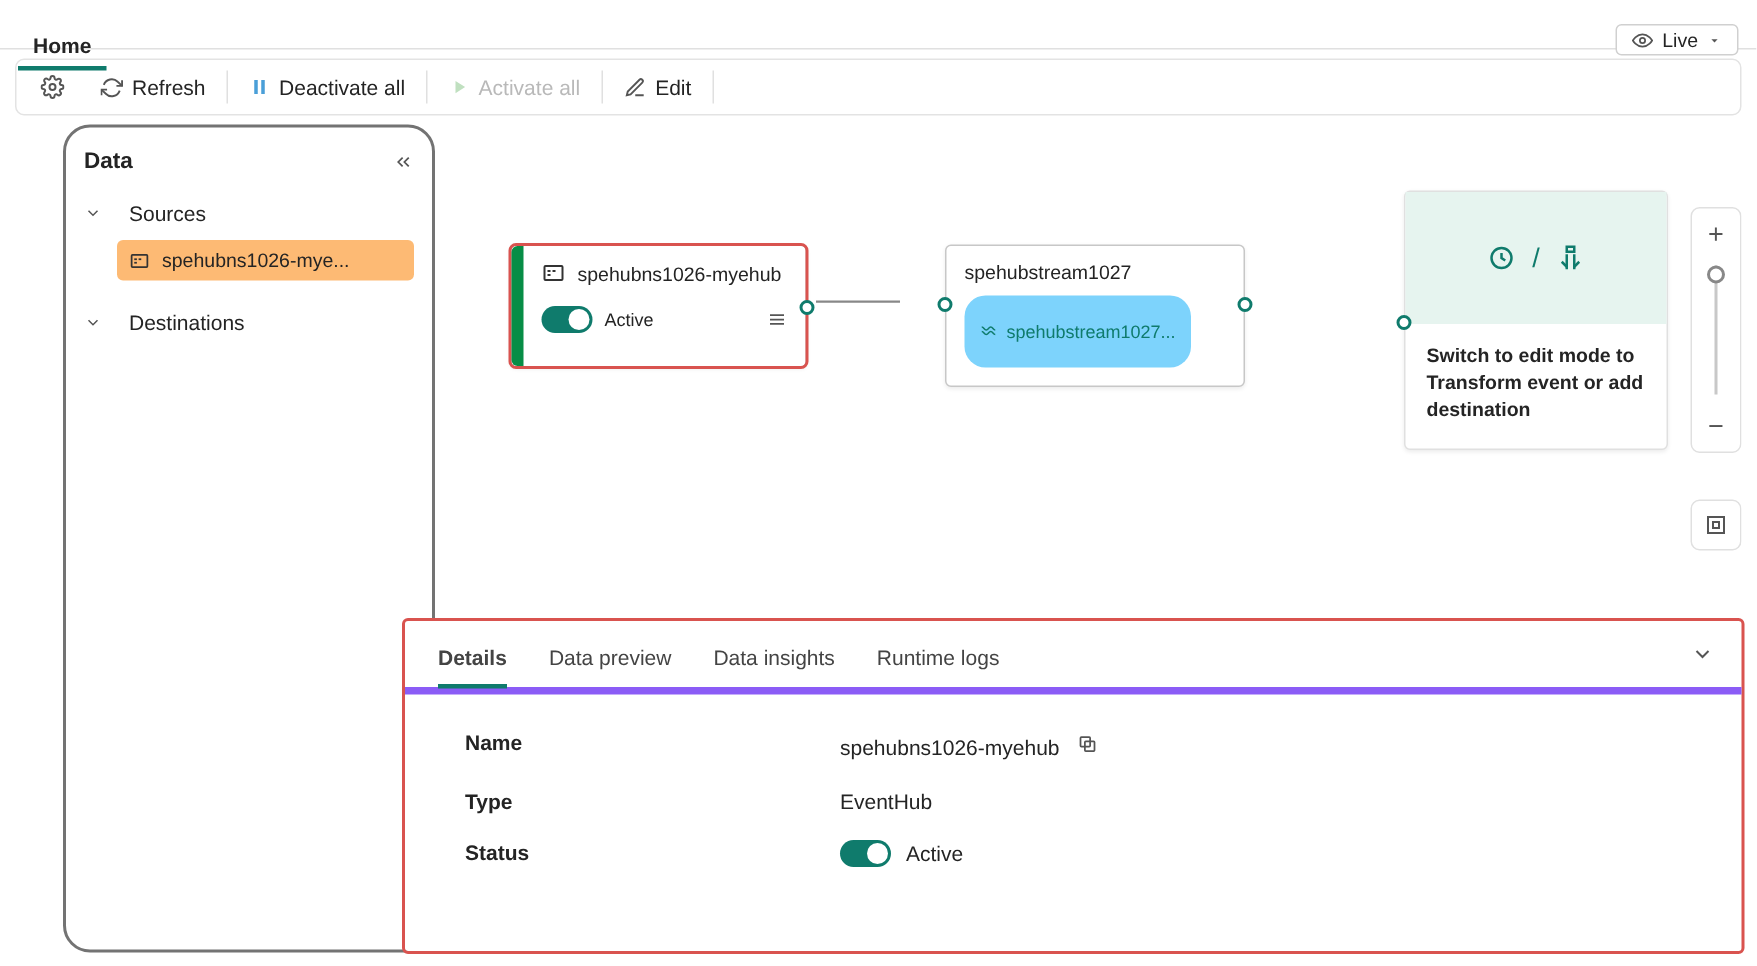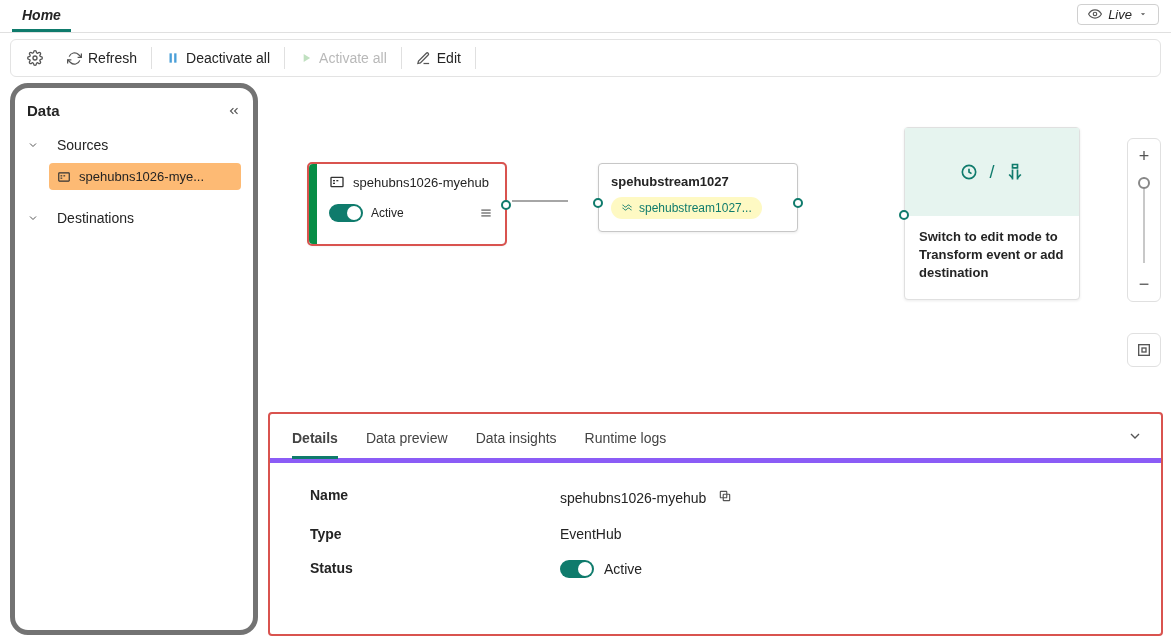"Home" .tabrow { align-items: center -> flex-start; font-style: italic -> none }
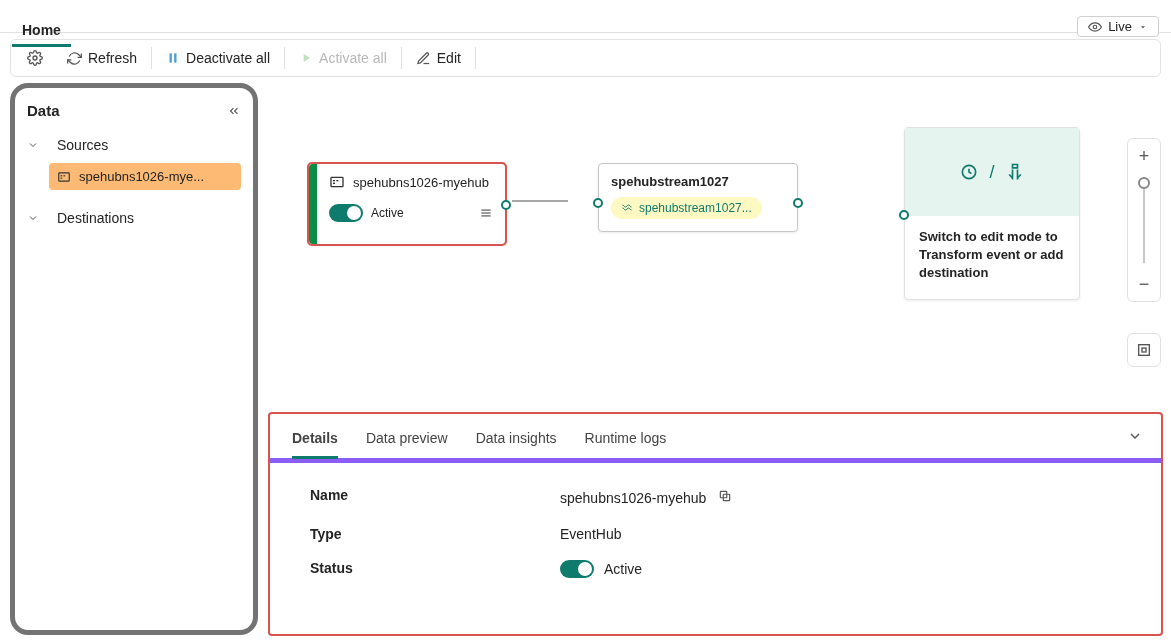"Data" .sidebar { border: 5px solid #737373 -> 2px solid #737373; margin-left: none -> 32px }
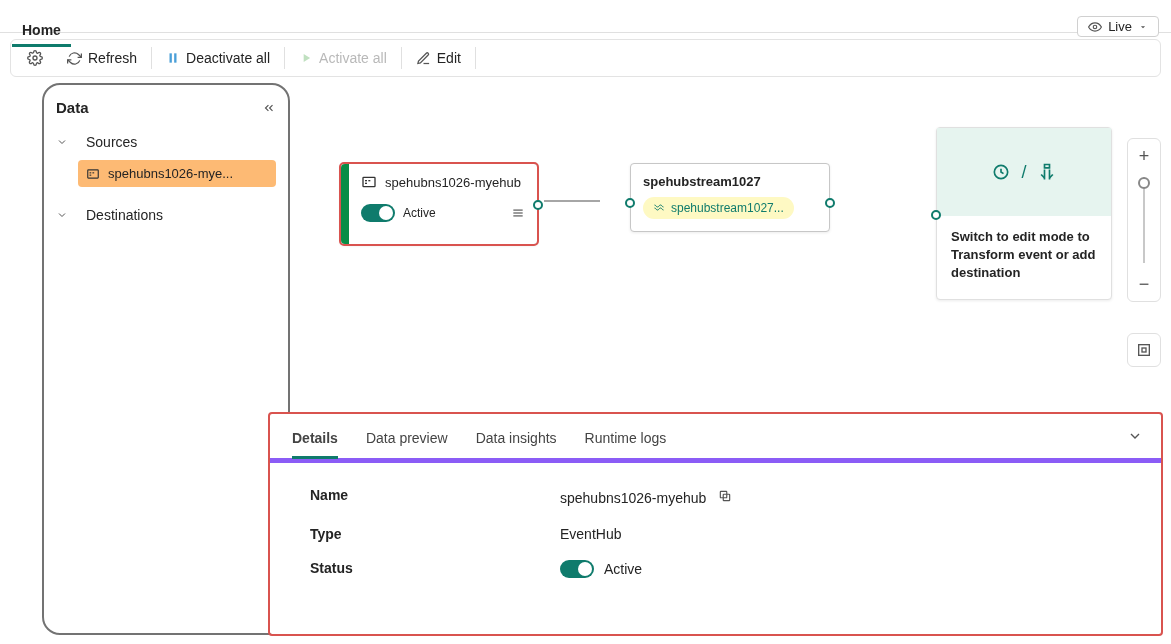"spehubstream1027" .node2-title { font-weight: 700 -> 400 }
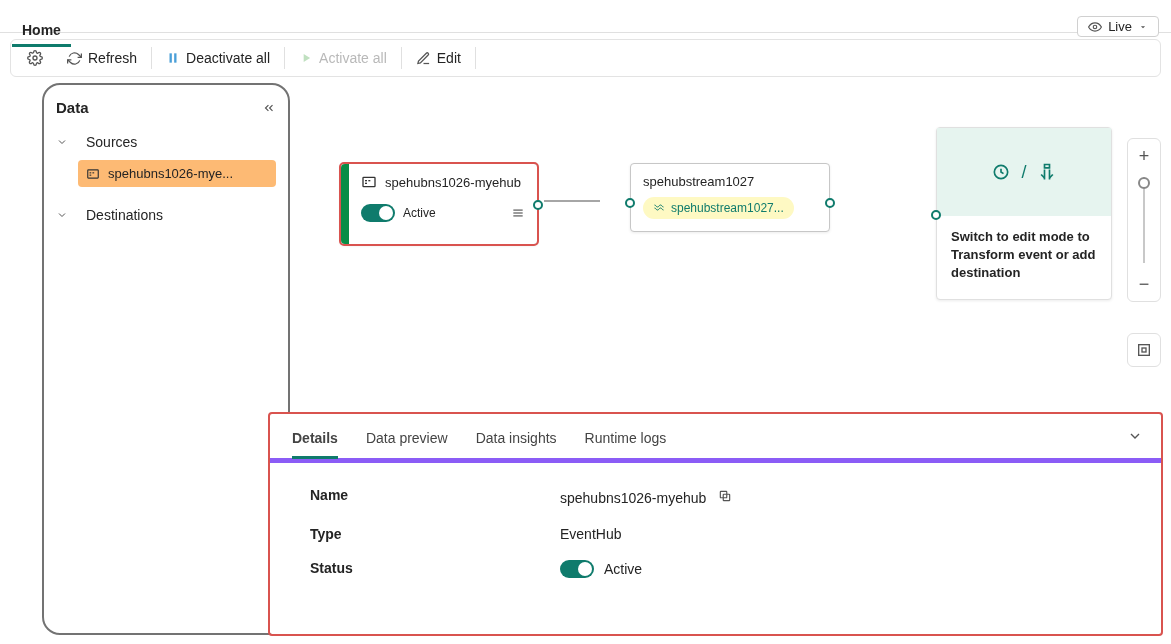"spehubstream1027..." .pill { background: #fef9c3 -> #7dd3fc; padding: 4px 10px -> 17px 10px }
